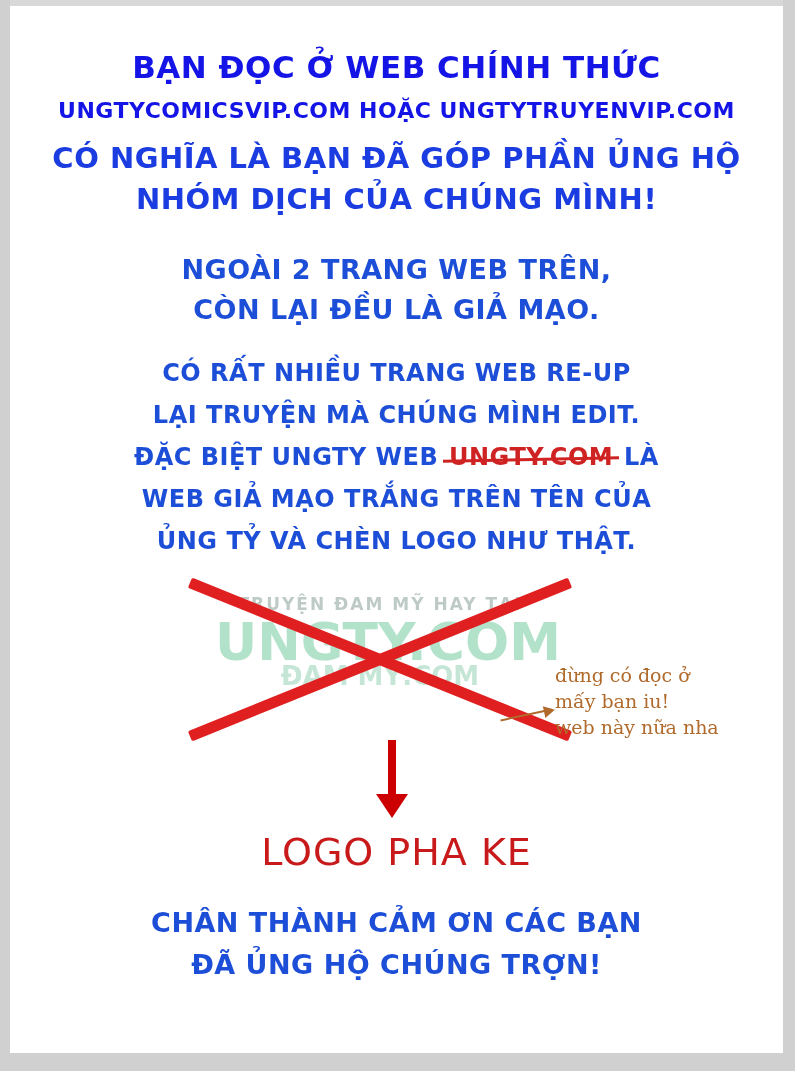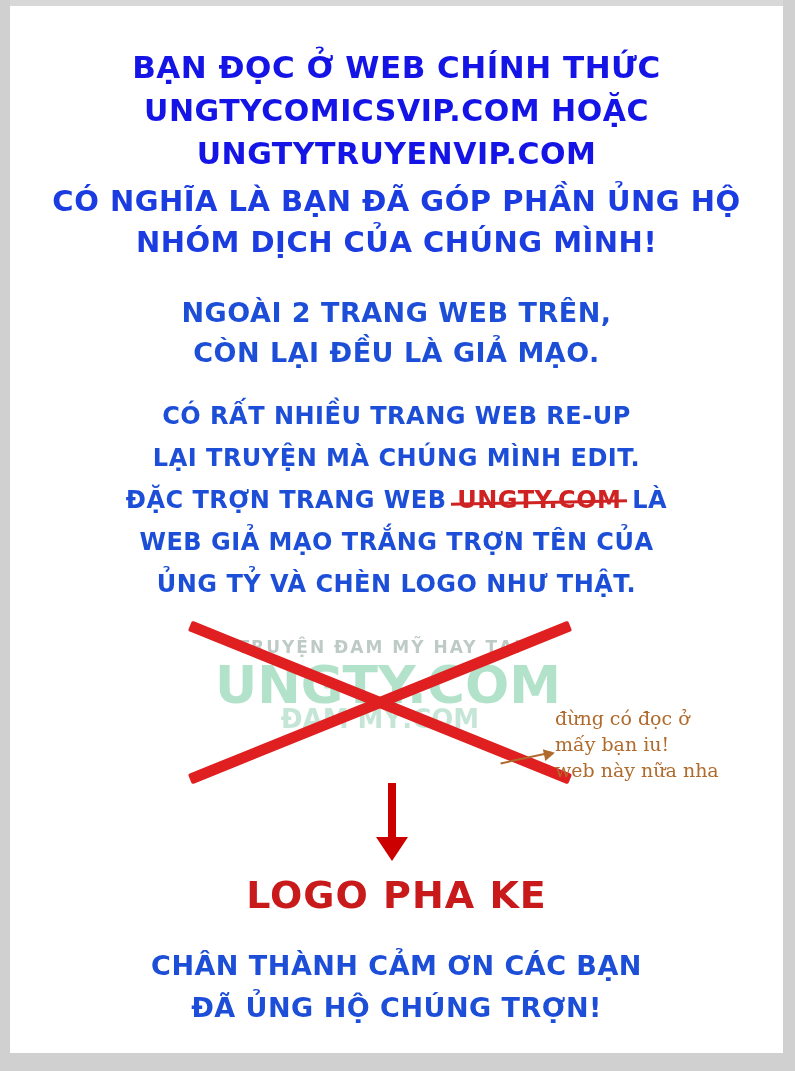"UNGTYCOMICSVIP.COM HOẶC" .hdr .line-sites { font-size: 30px -> 22px }
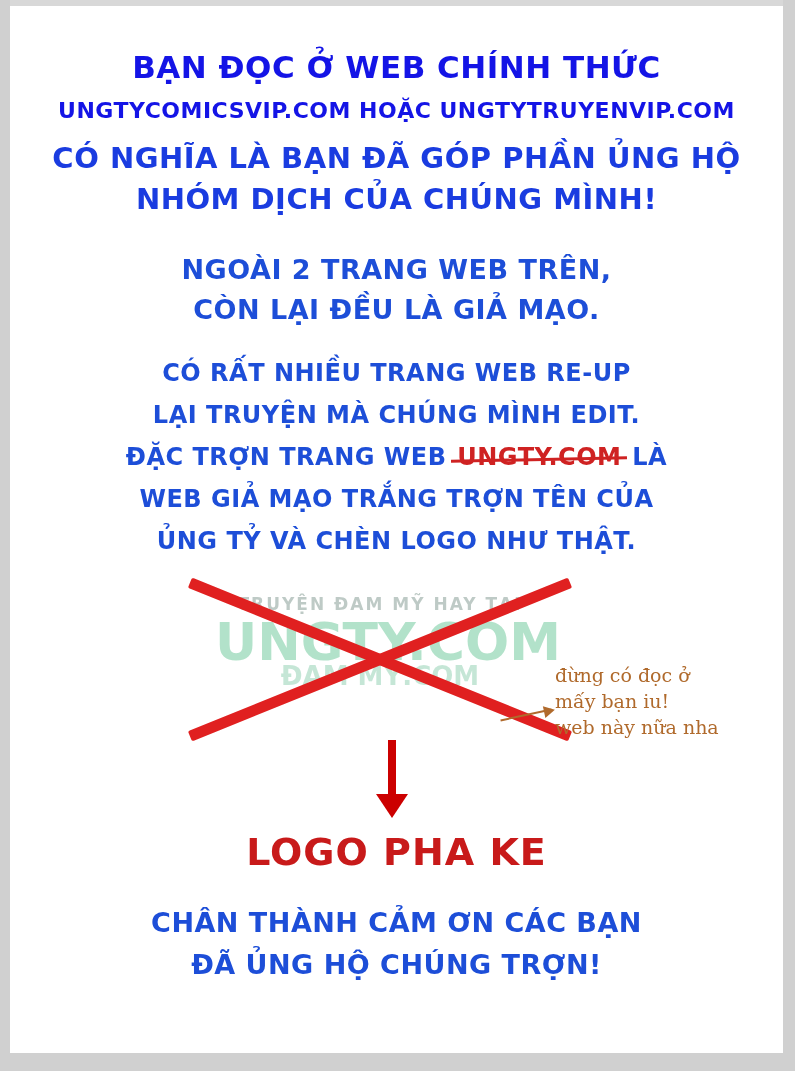"ĐẶC TRỢN TRANG WEB" span { text: TRỢN TRANG -> BIỆT UNGTY }
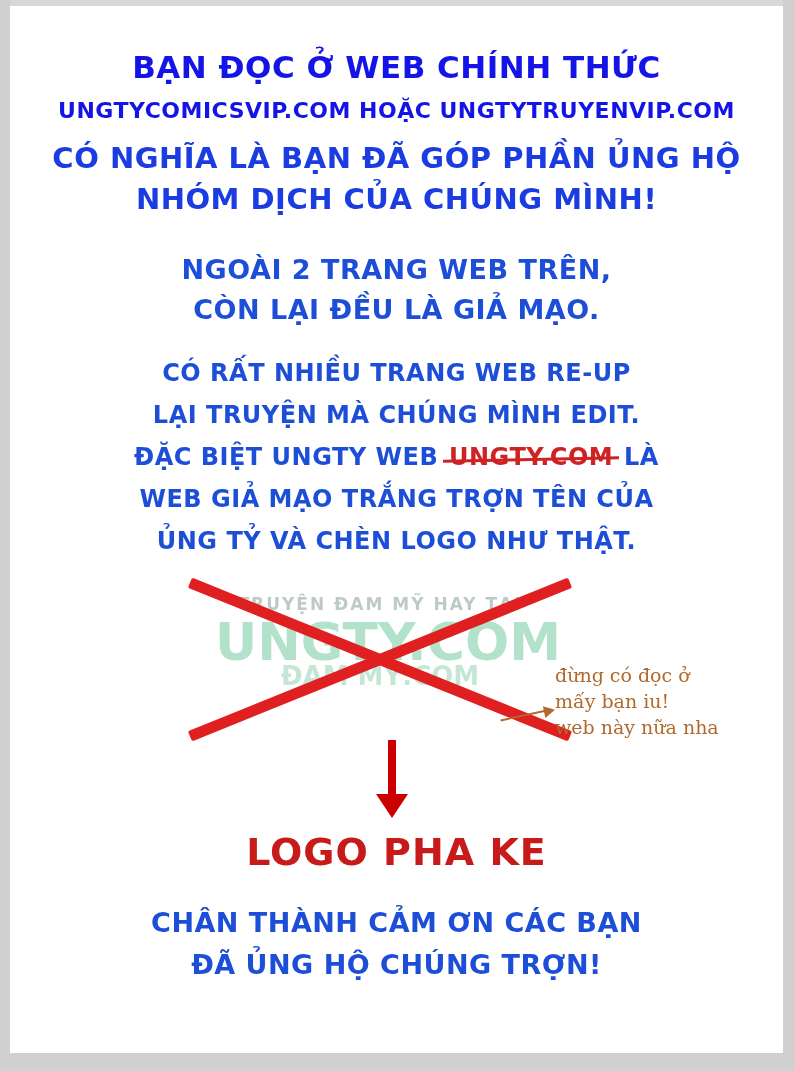"WEB GIẢ MẠO TRẮNG TRỢN" div { text: TRỢN -> TRÊN }
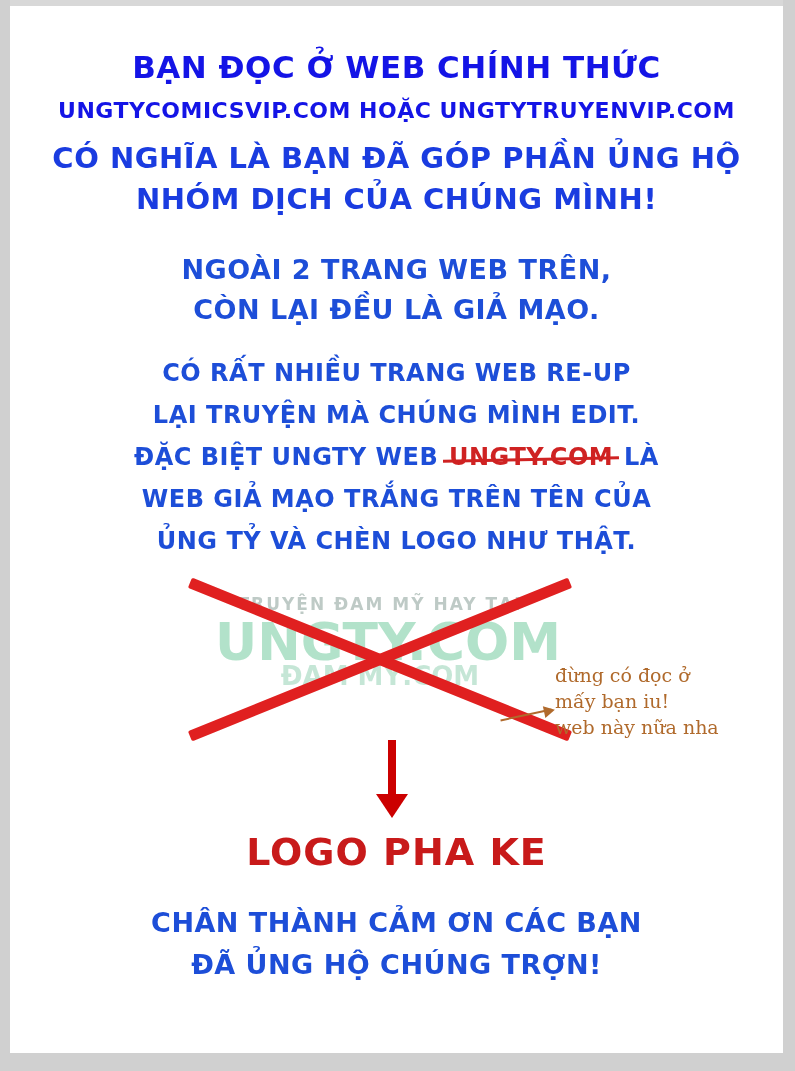"LOGO PHA KE" .logo-pha-ke { font-weight: 700 -> 400 }
